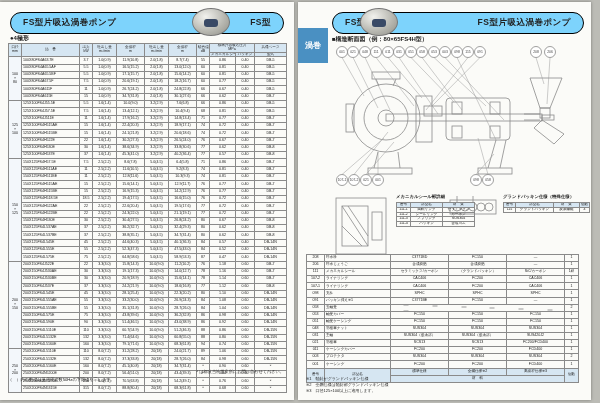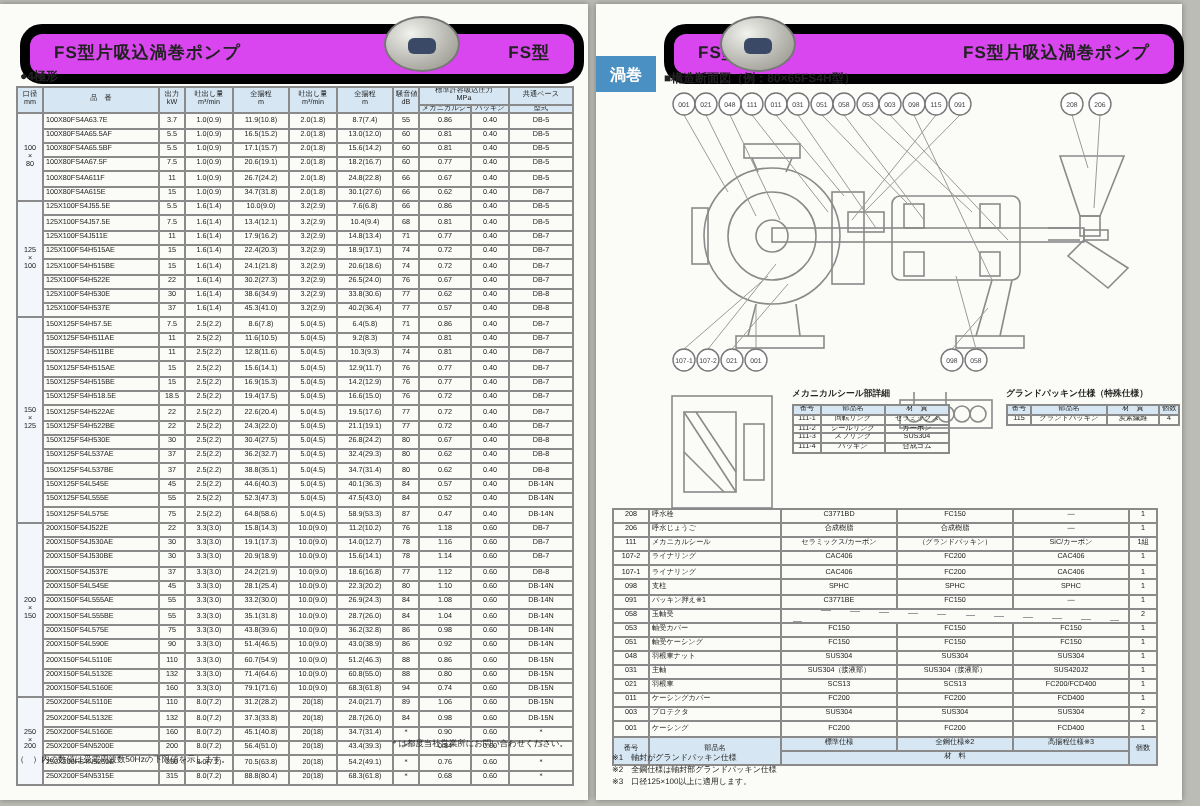"FS型片吸込渦巻ポンプ" .pill { background: #d946ef -> #7dd3fc; border: 5px solid #000000 -> 1px solid #000000 }
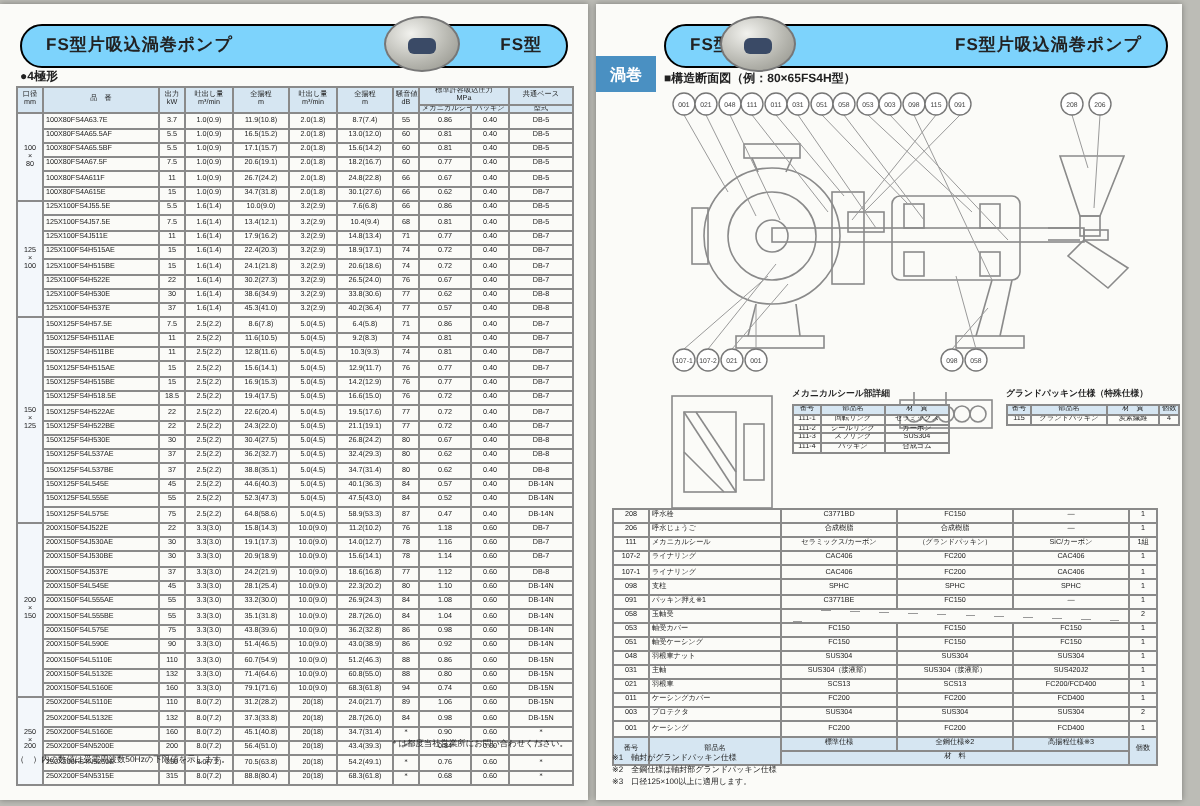"渦巻" .tab { height: 18px -> 35px }
